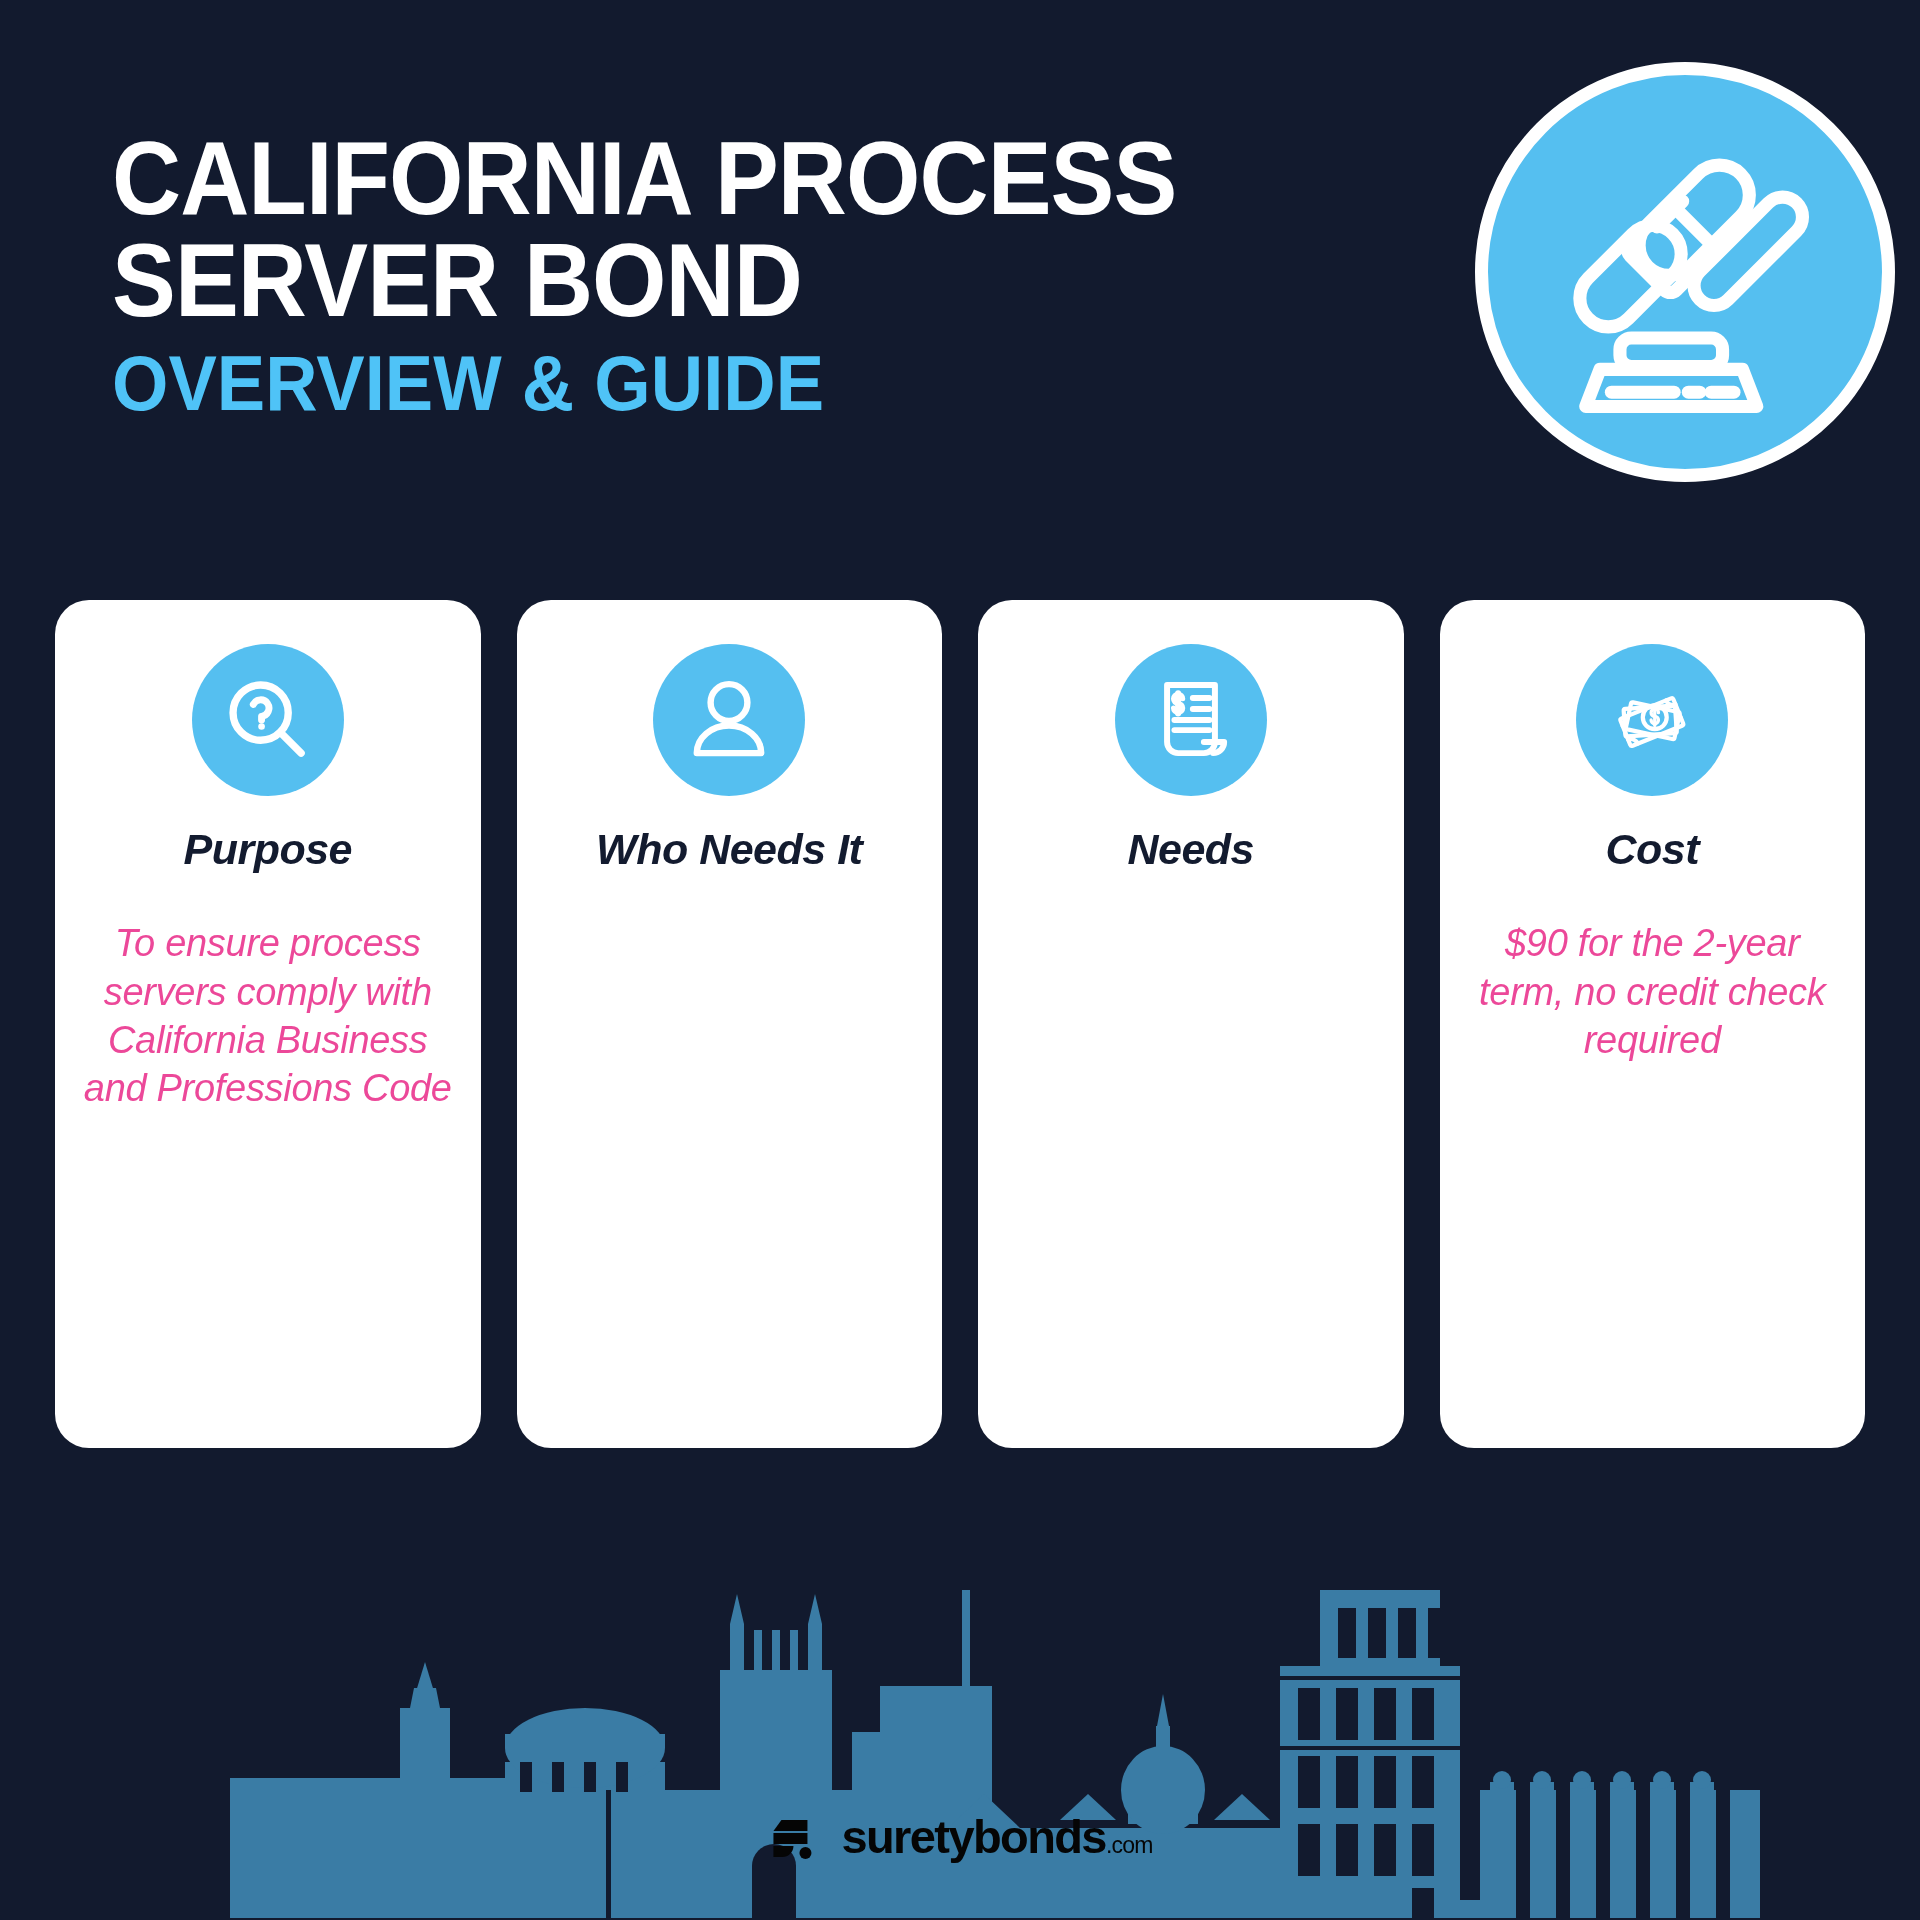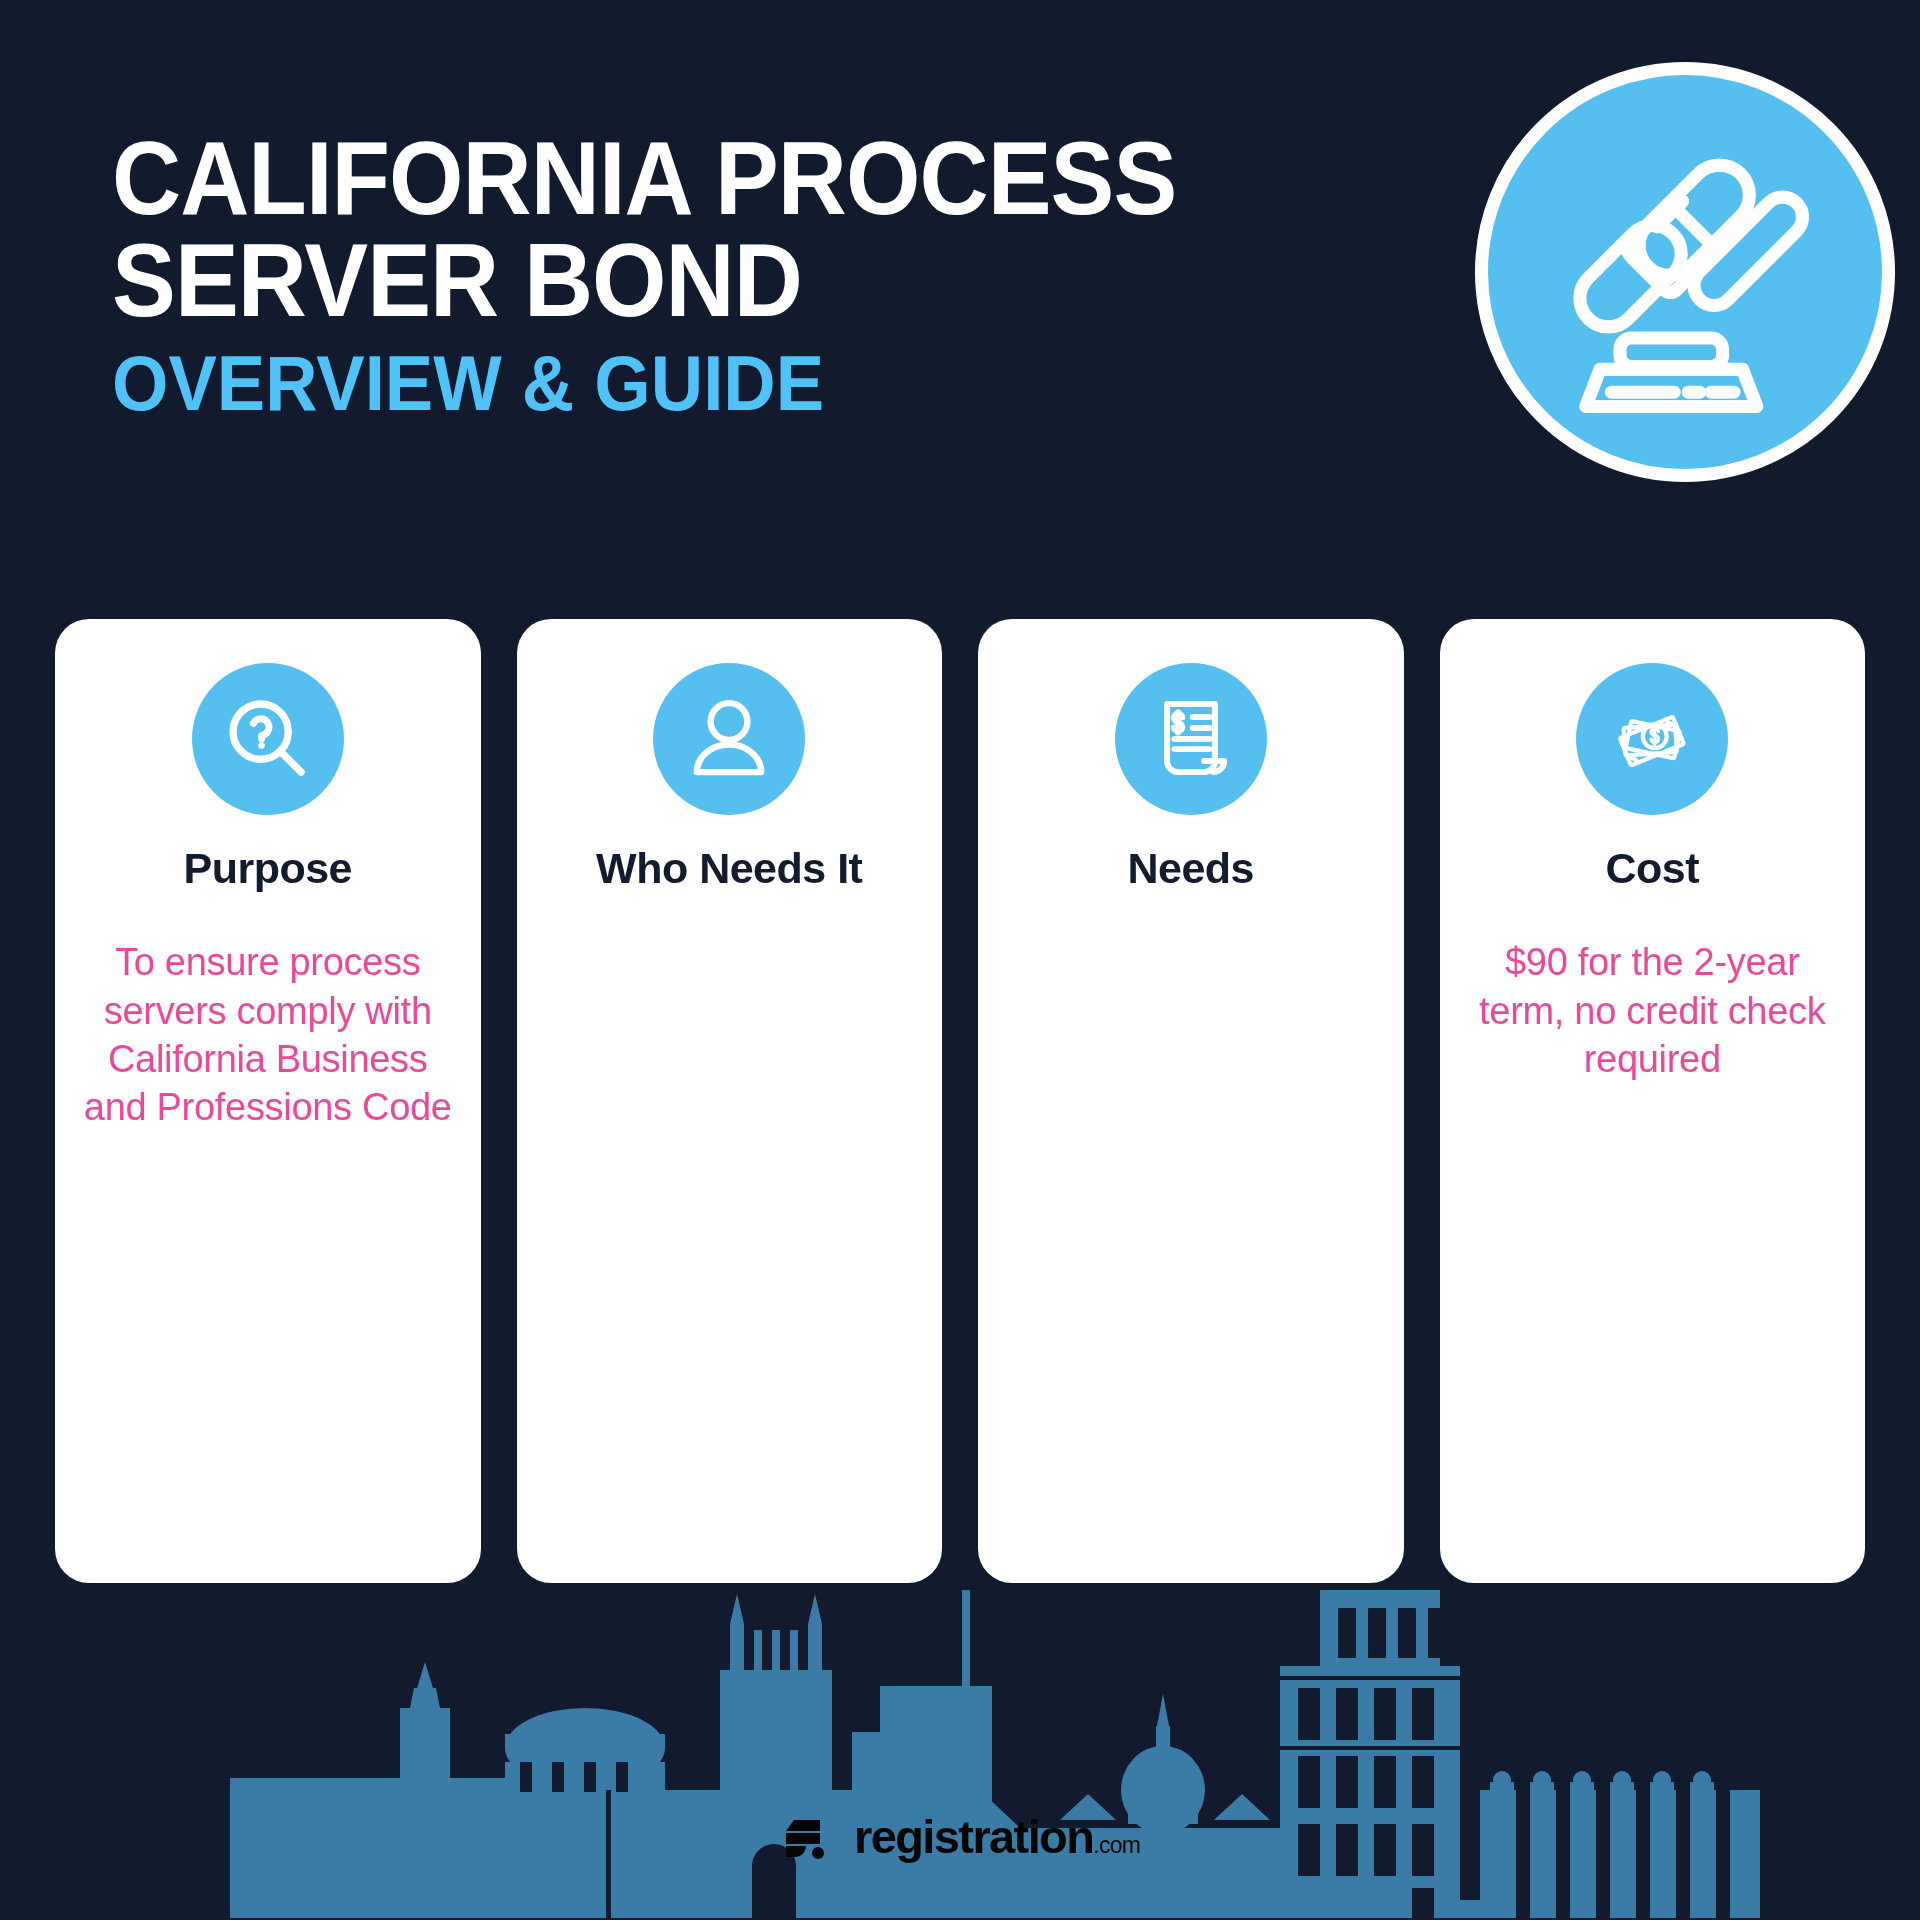"Purpose" .cards { font-style: none -> italic; height: 964px -> 848px; top: 619px -> 600px }
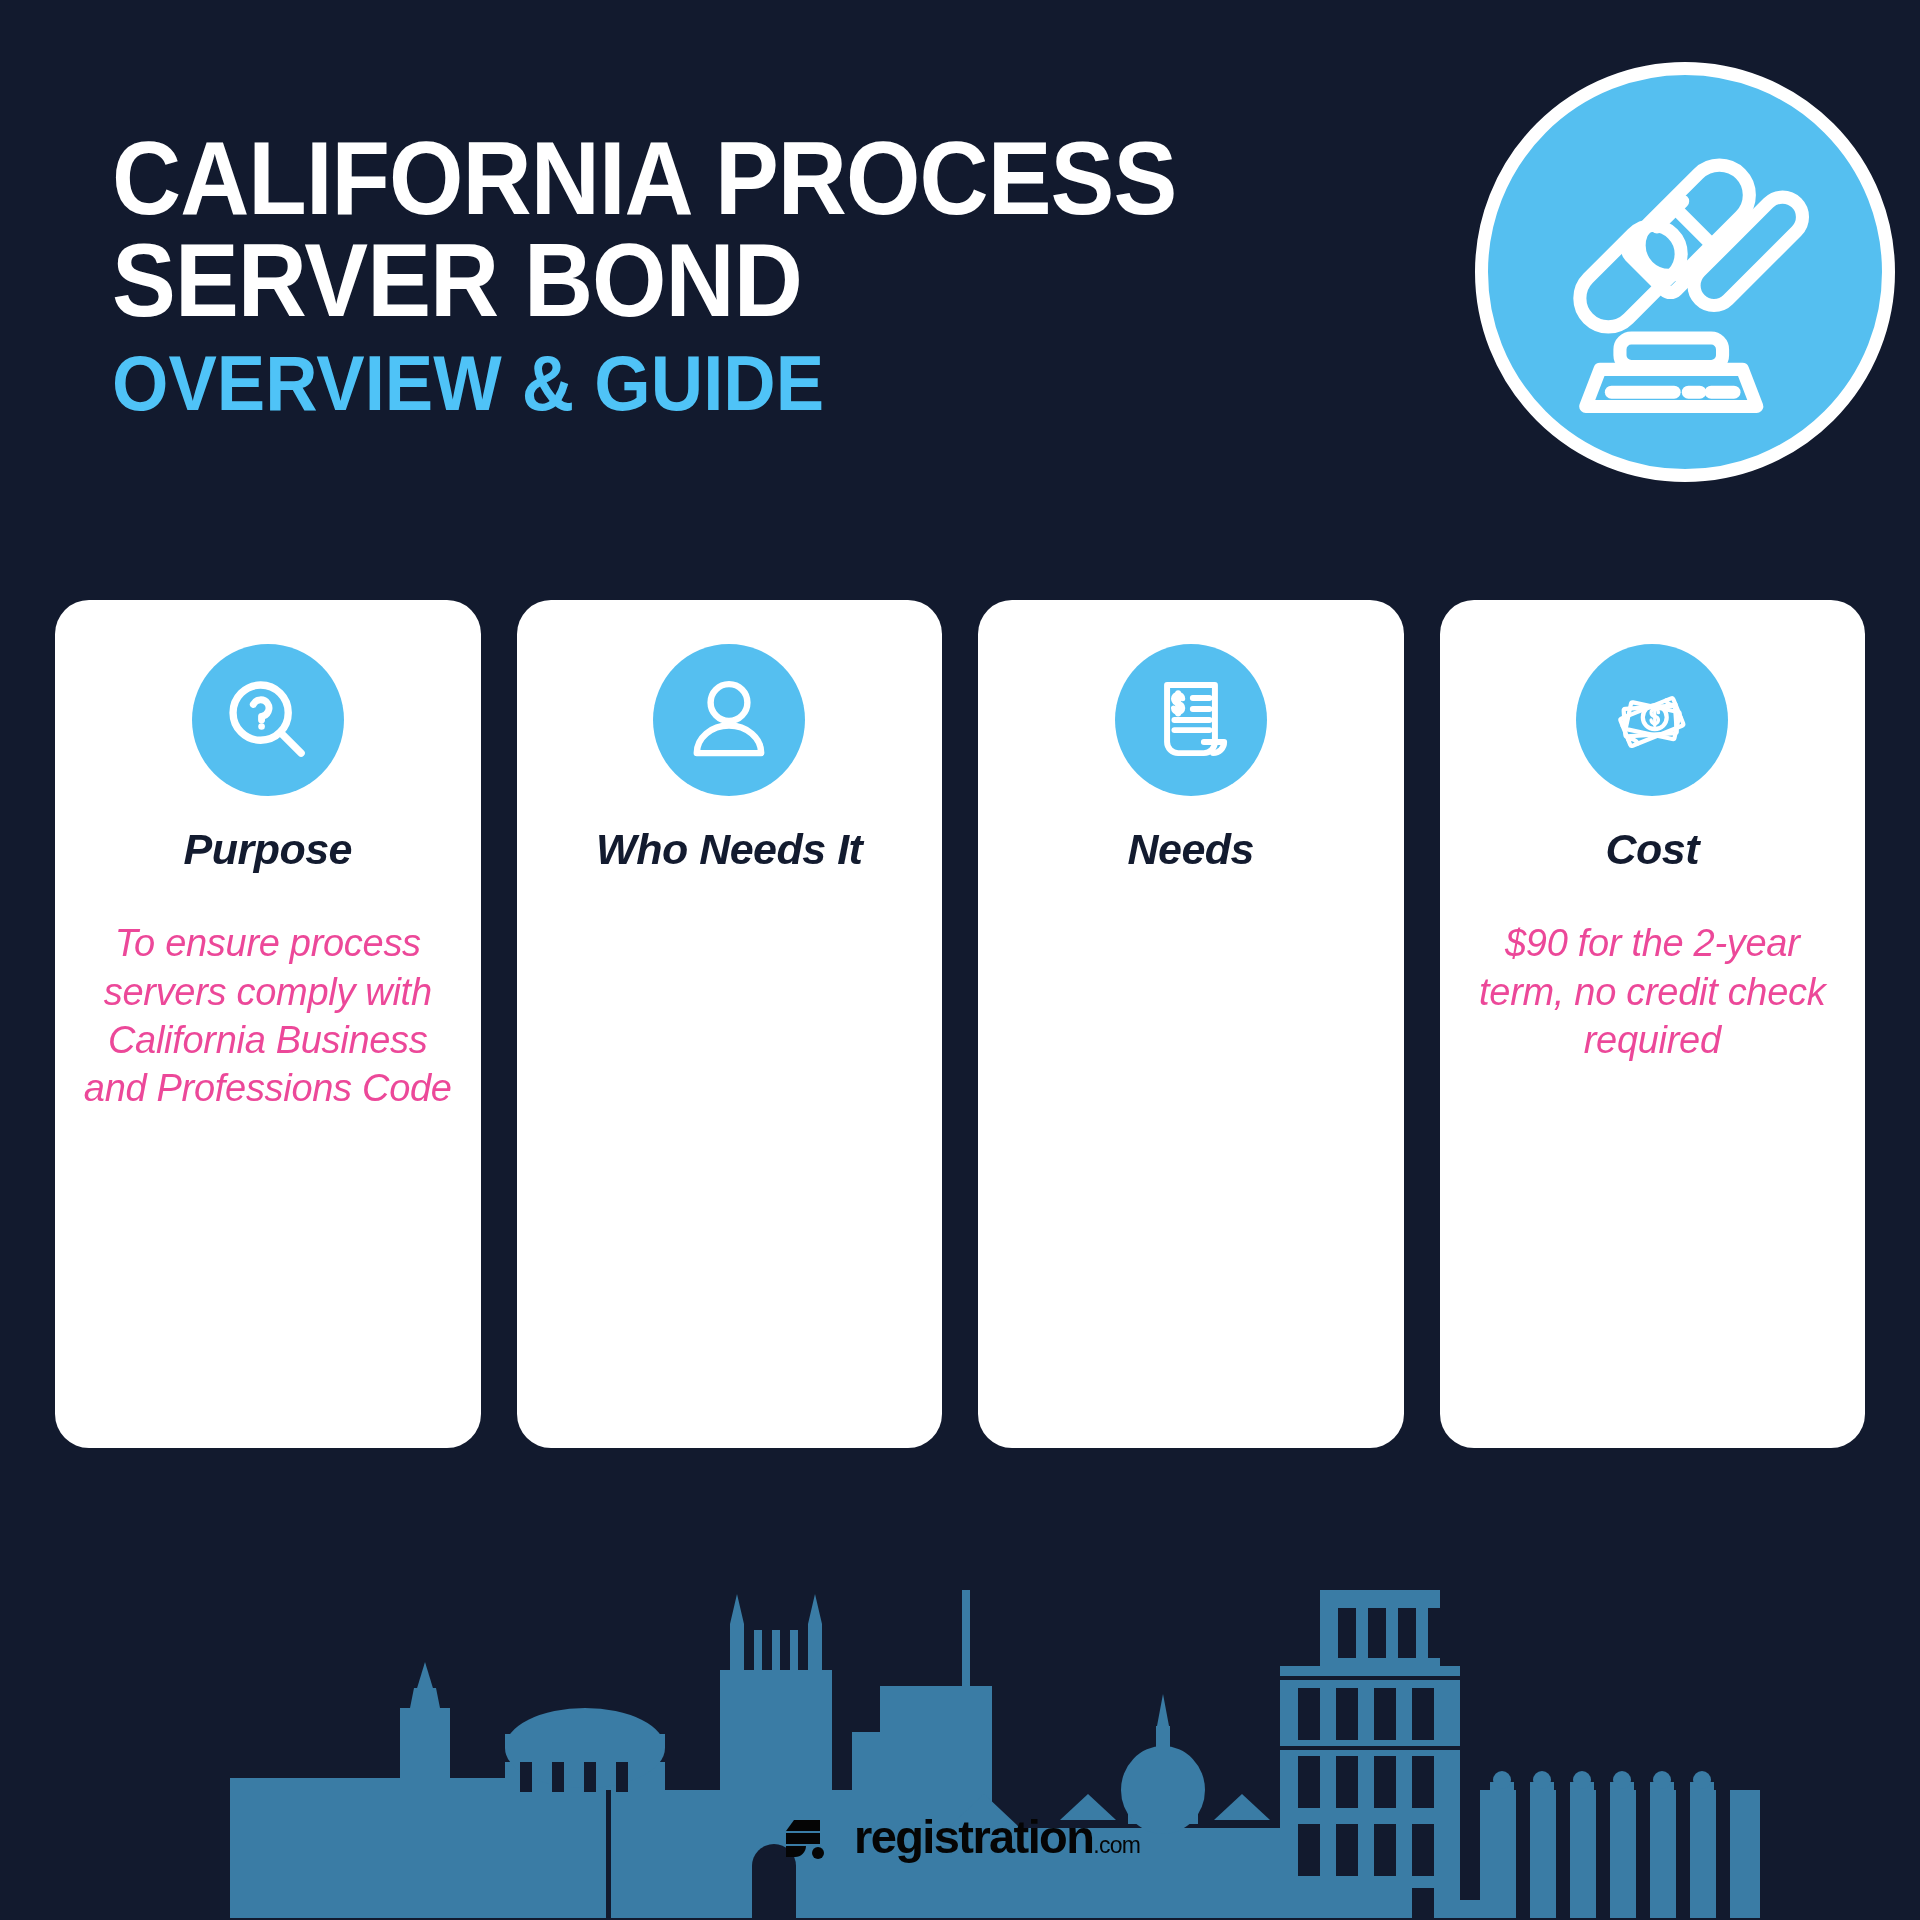"registration" span { text: registration -> suretybonds }
